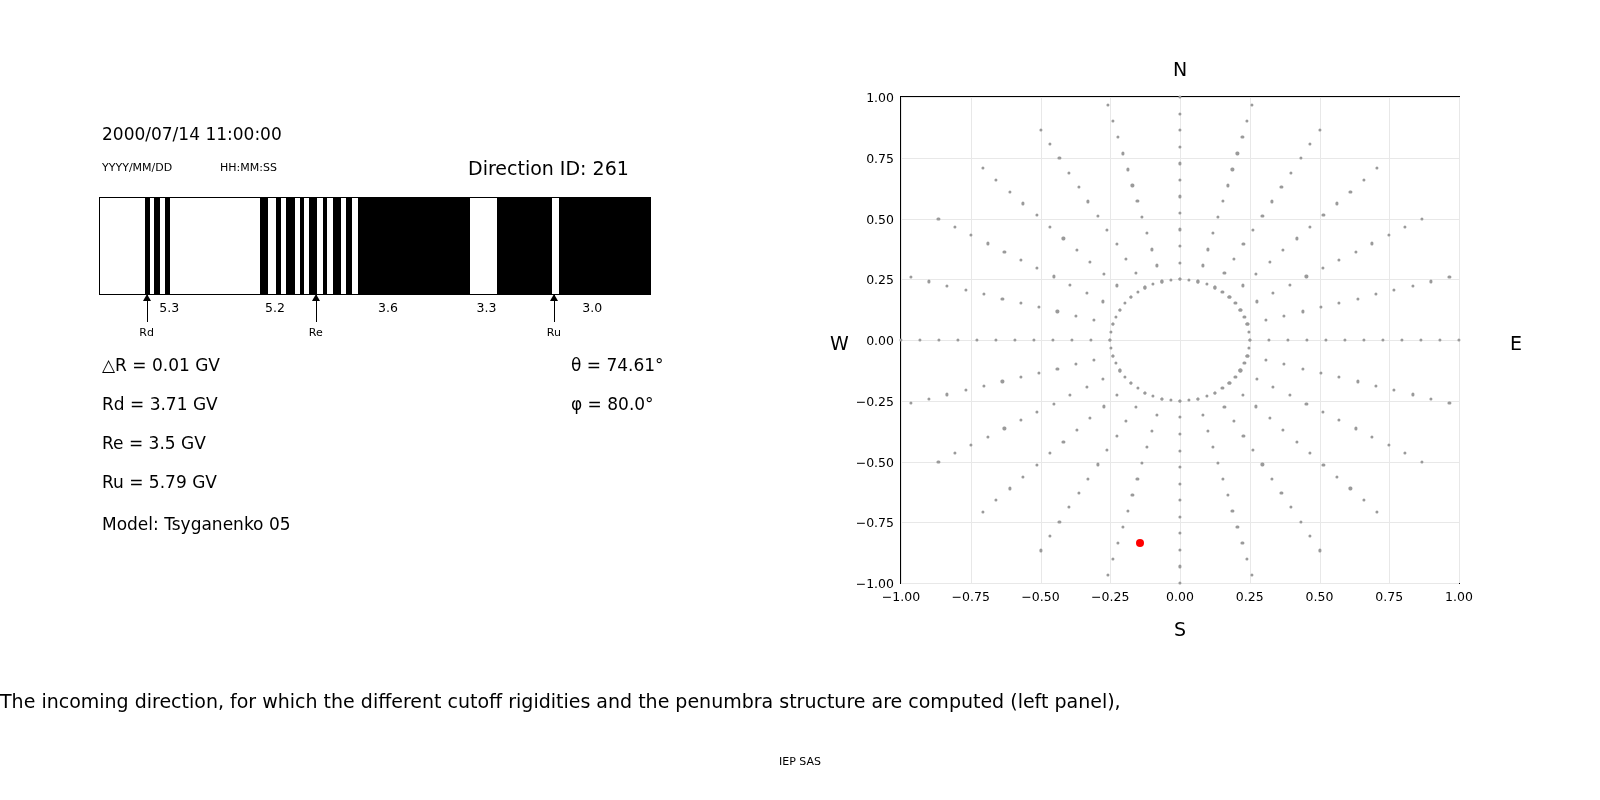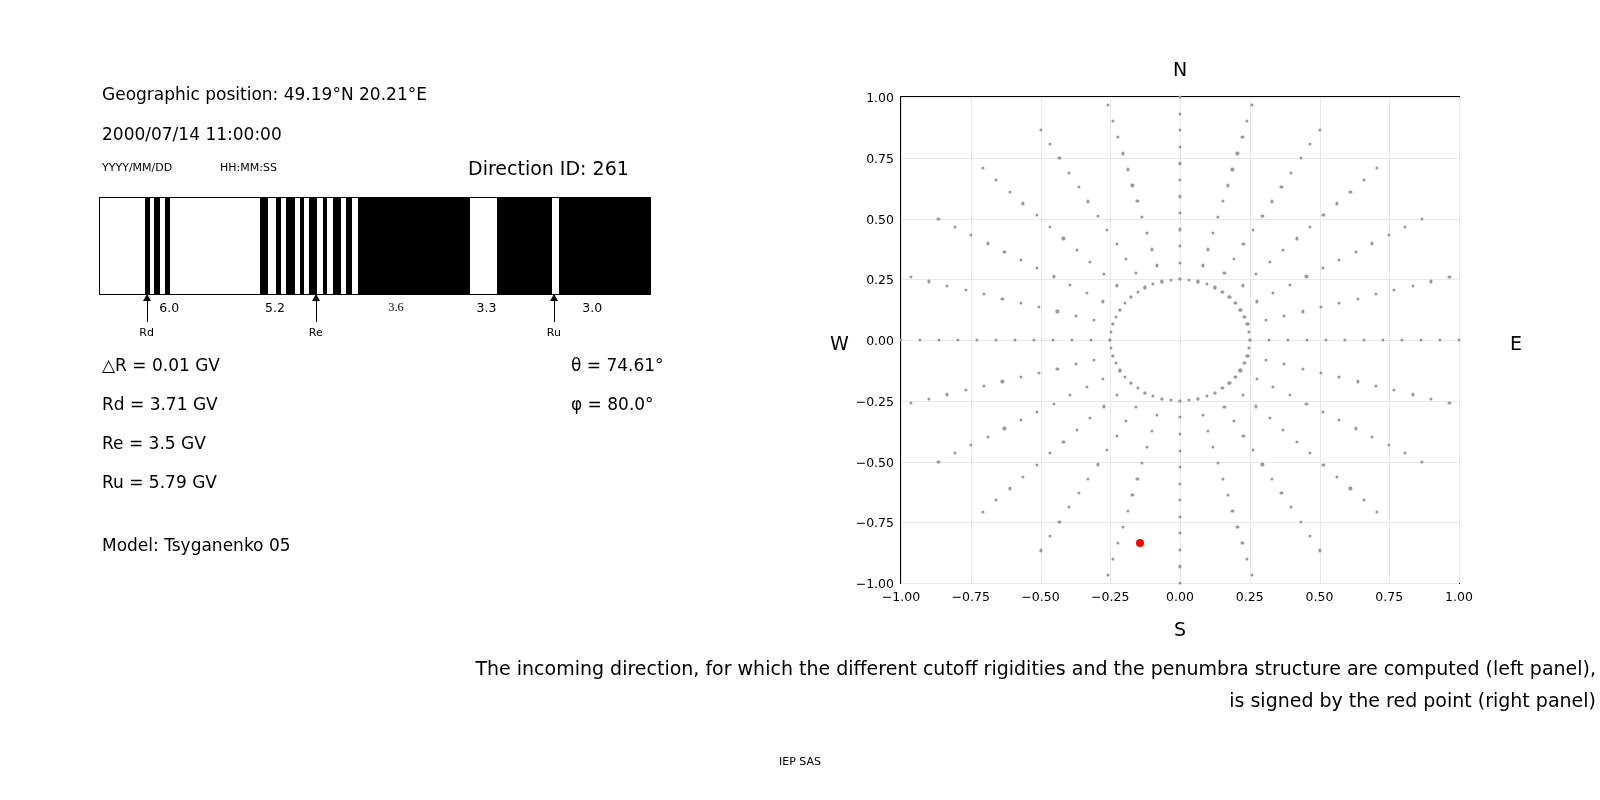"Geographic position: 49.19°N 20.21°E" div.geo-line { html: <div>Geographic position: 49.19°N 20.21°E</div> -> none }
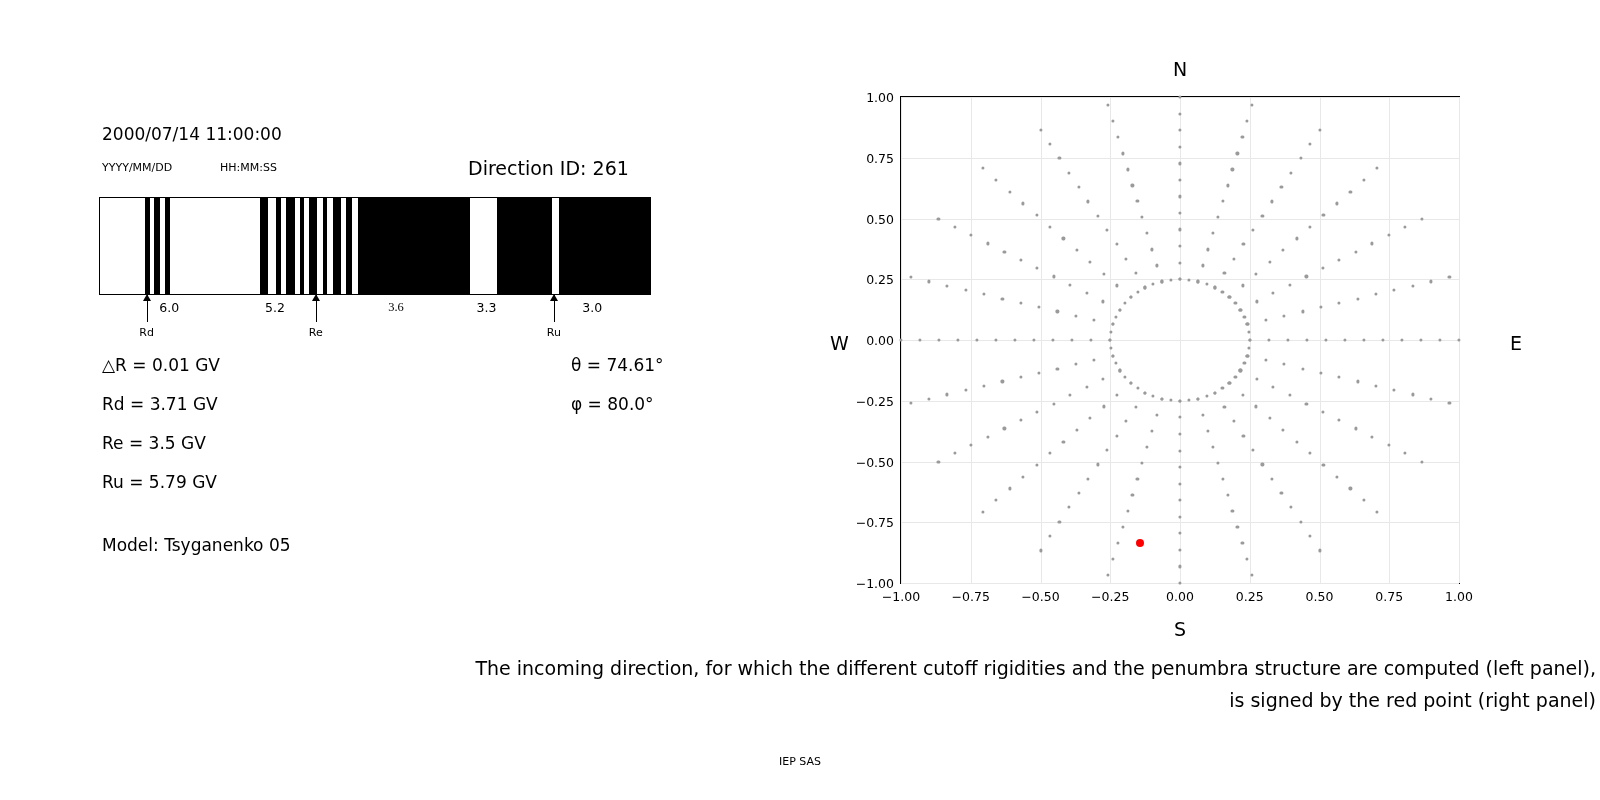"6.0" div.pen-tick-label { text: 6.0 -> 5.3 }
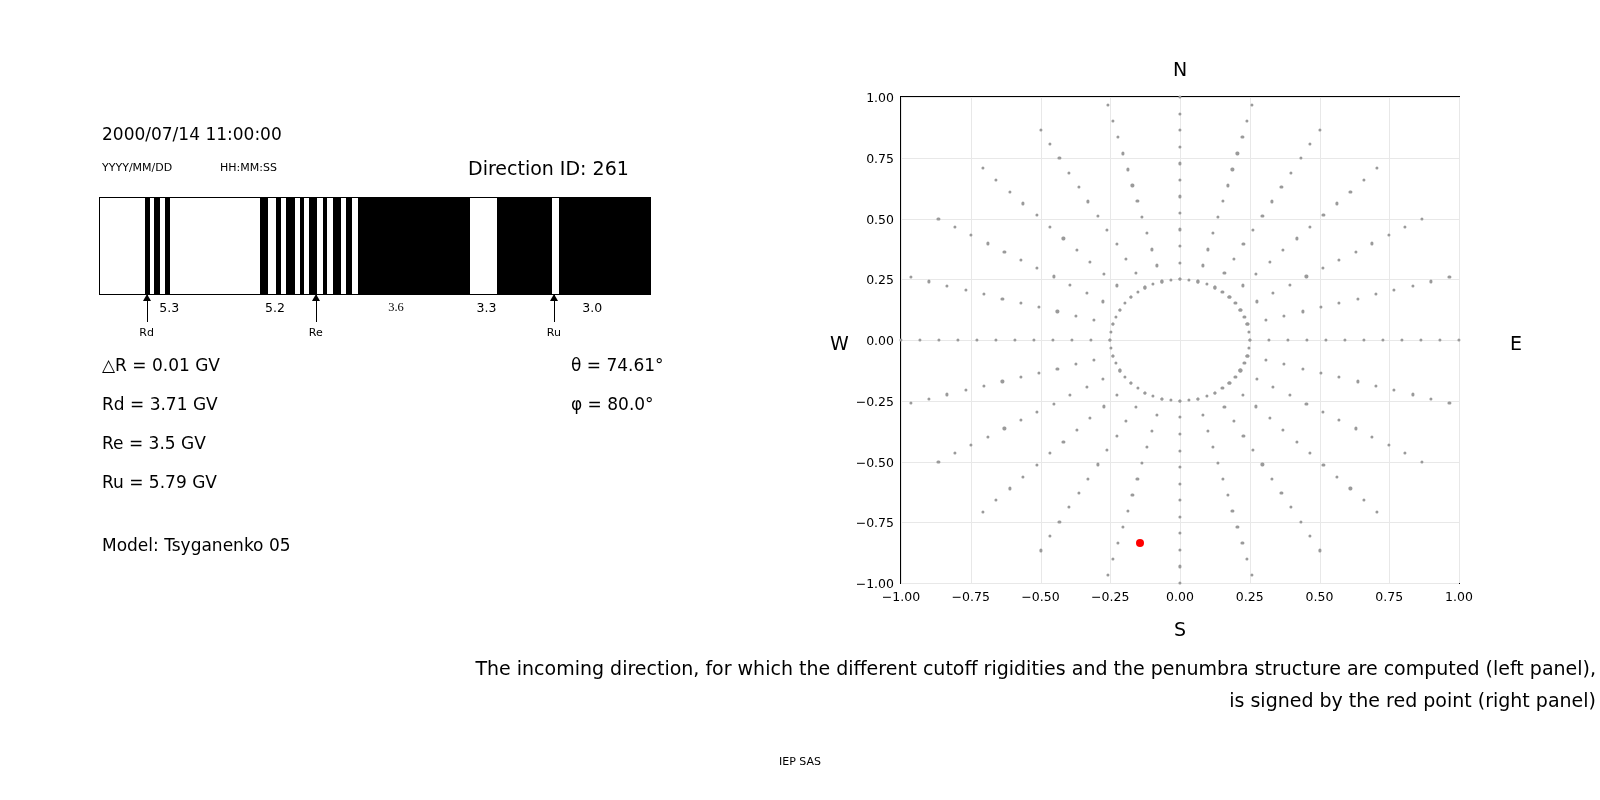"3.6" div.pen-tick-label { font-family: Liberation Serif, serif -> none; left: 297px -> 289px }
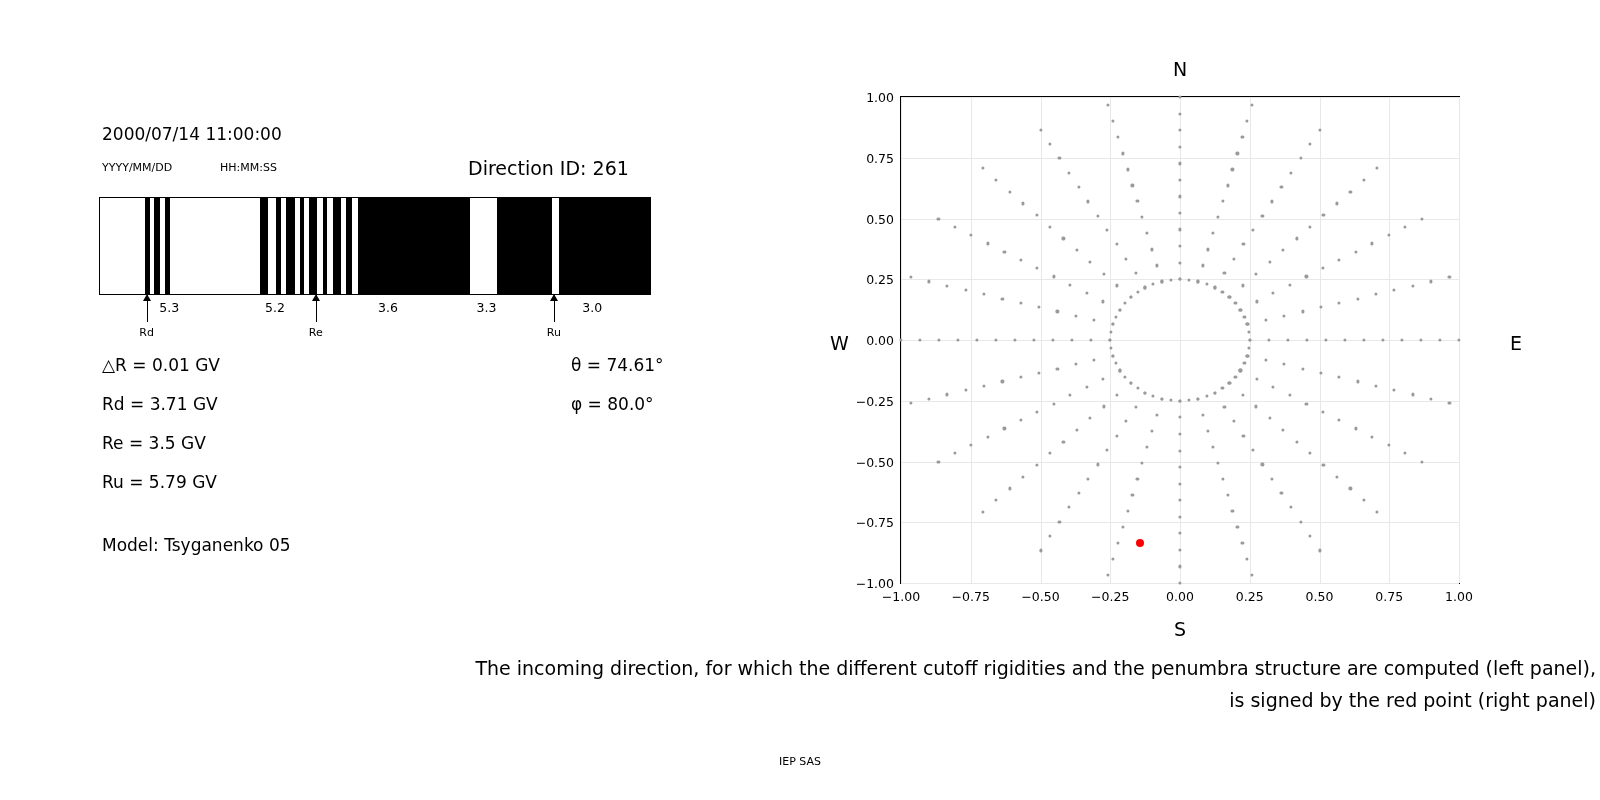"Model: Tsyganenko 05" div.stat { top: 535px -> 514px }
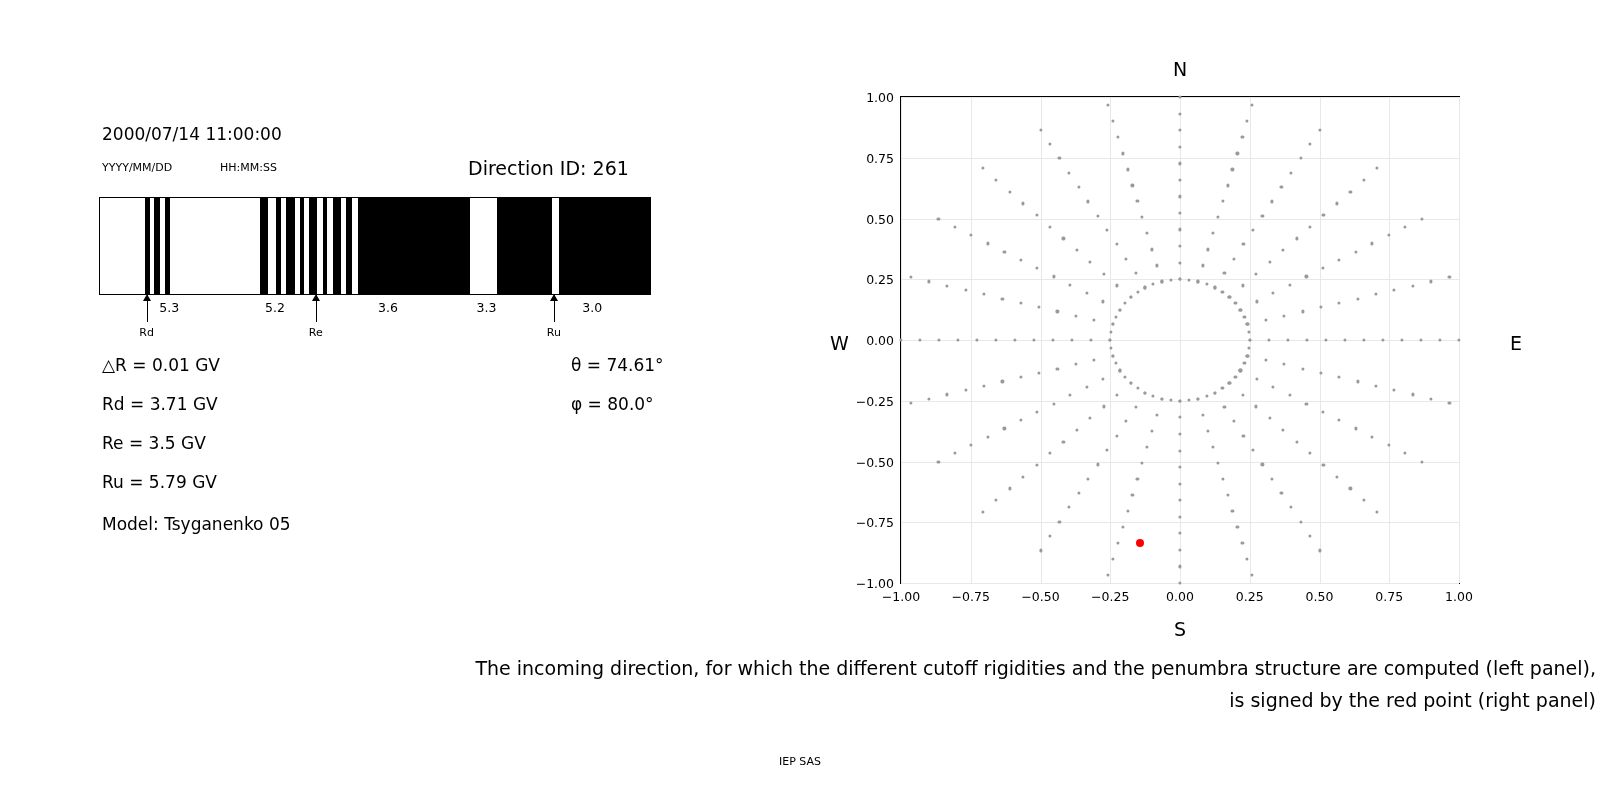"The incoming direction, for which" .caption { text-align: right -> left; top: 652px -> 685px }
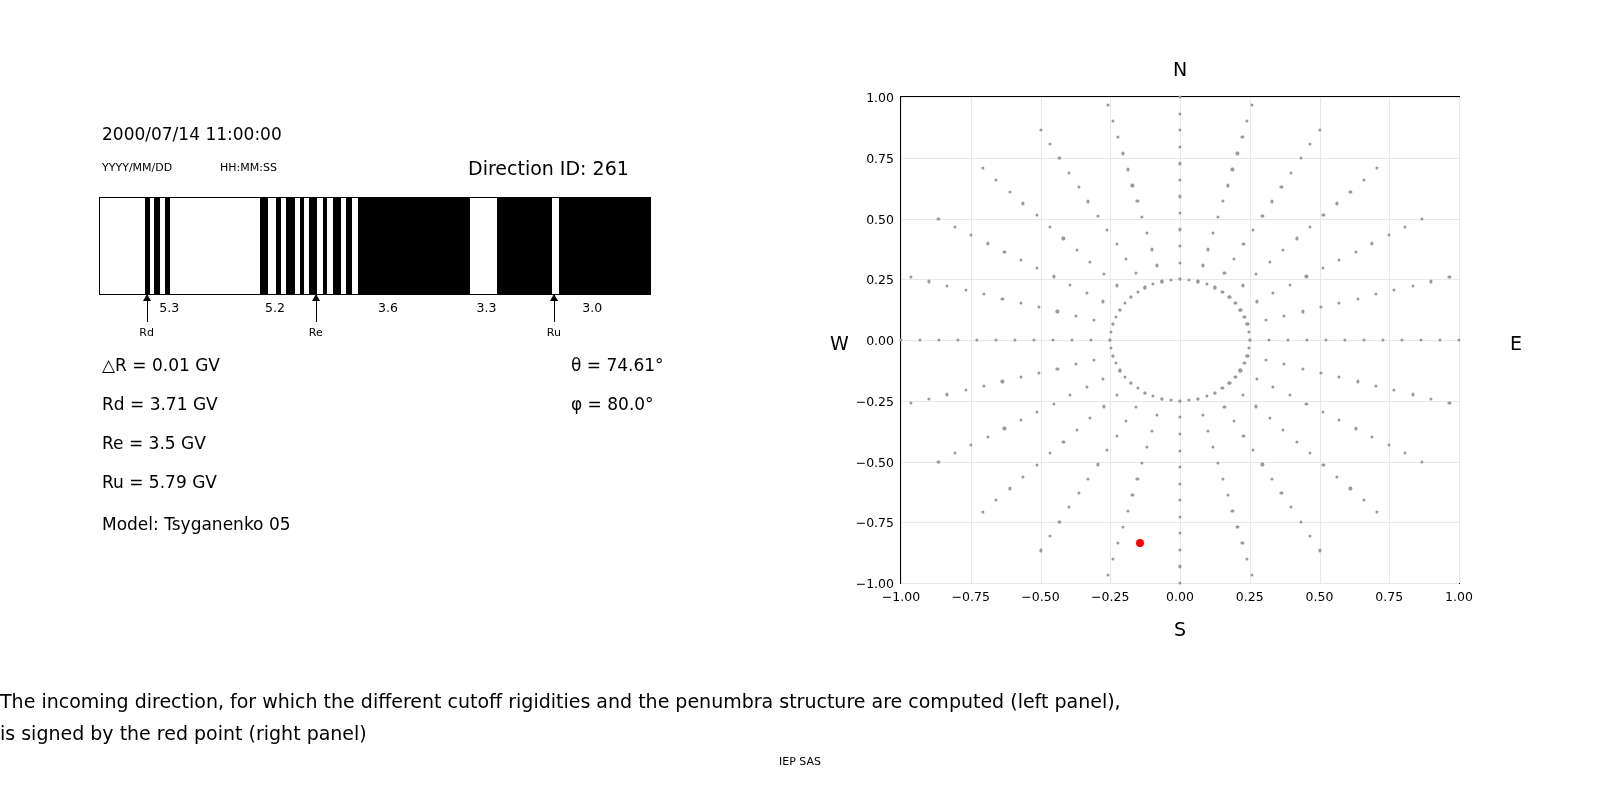"is signed by the red" div { html: <div>is signed by the red point (right panel)</div> -> none }
